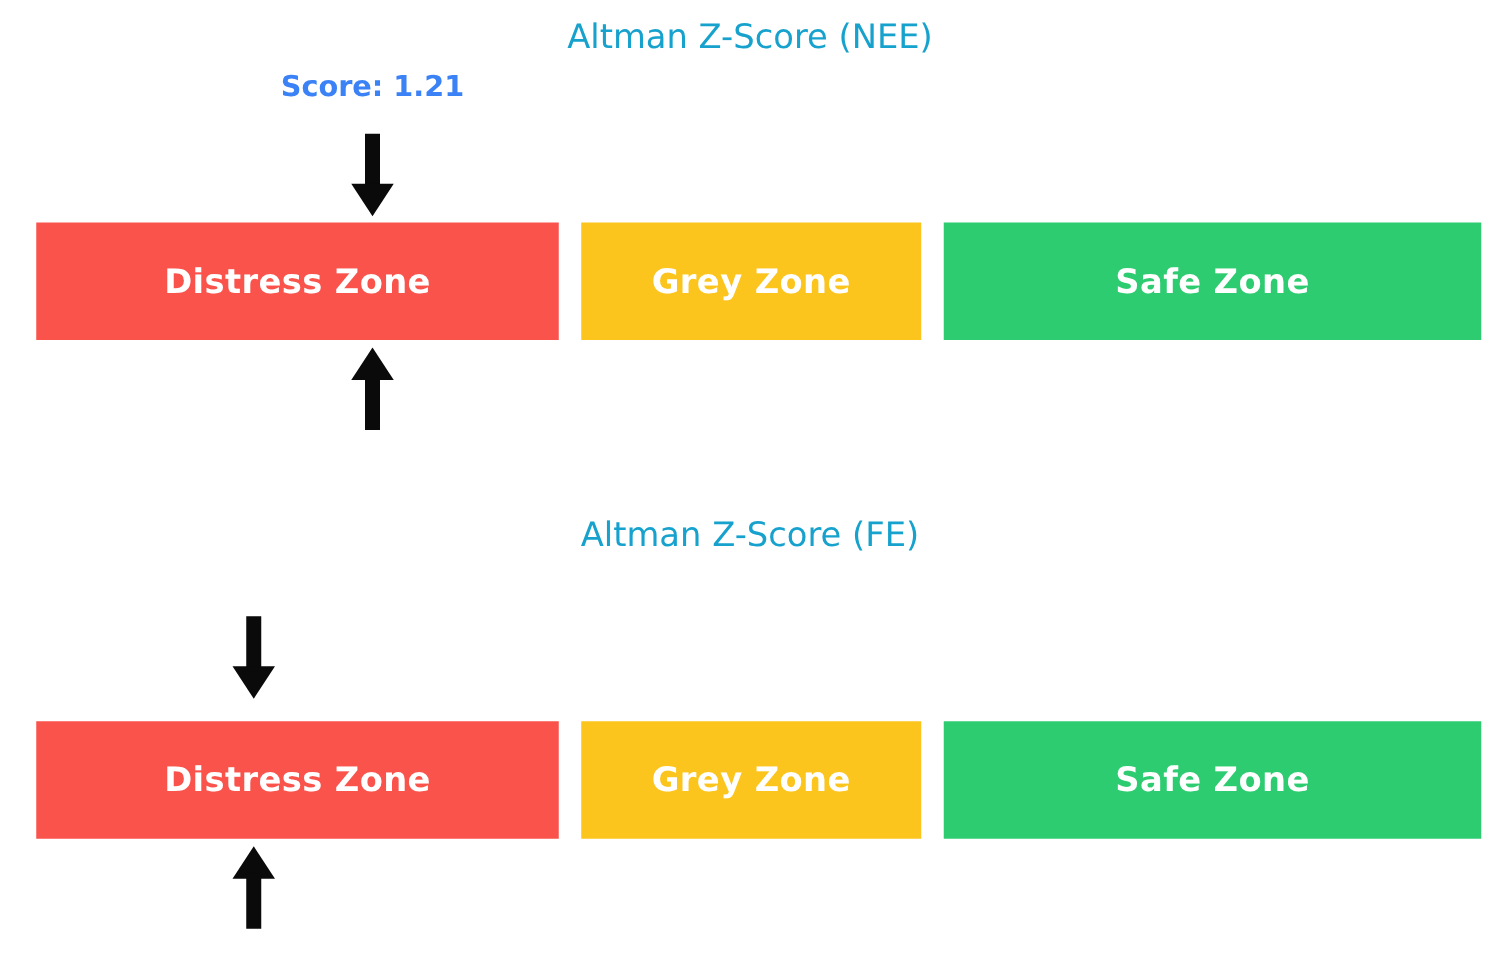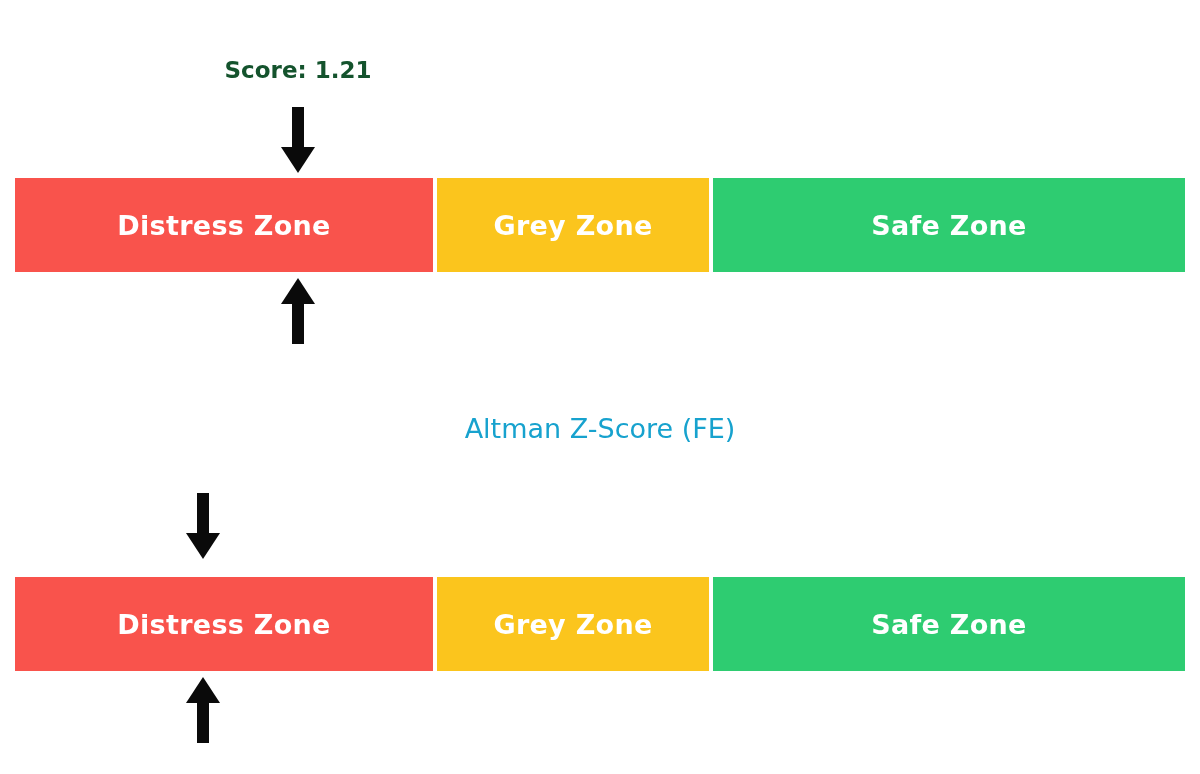"Altman Z-Score (NEE)" div.gauge-title { html: none -> <div>Altman Z-Score (NEE)</div> }
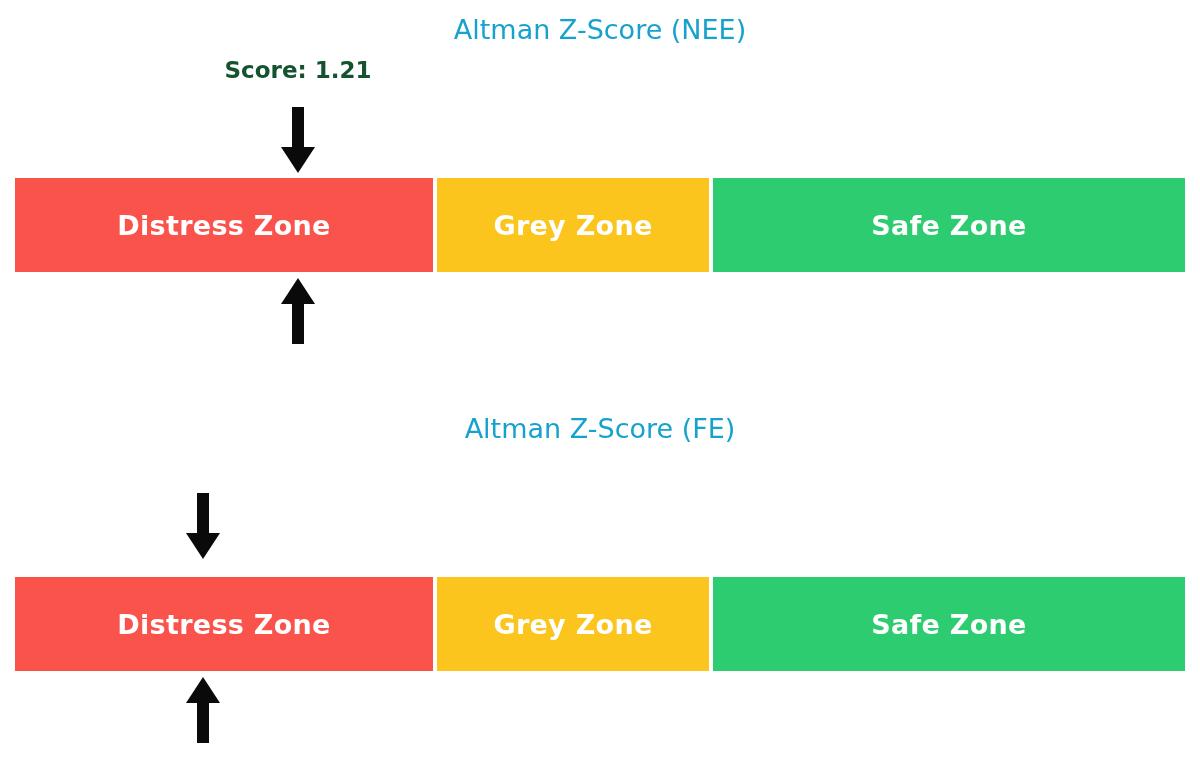"Score: 1.21" .score-label { color: #14532d -> #3b82f6 }
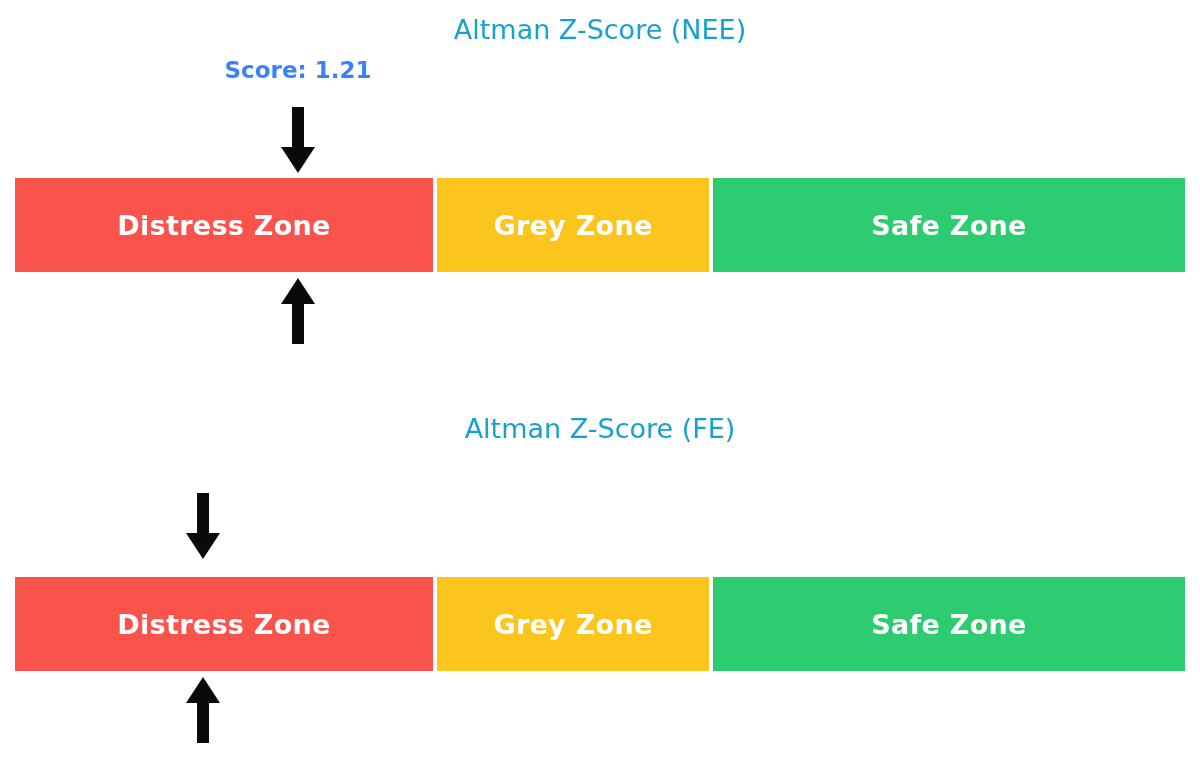"Distress Zone" .zone { margin-left: none -> 14px }
